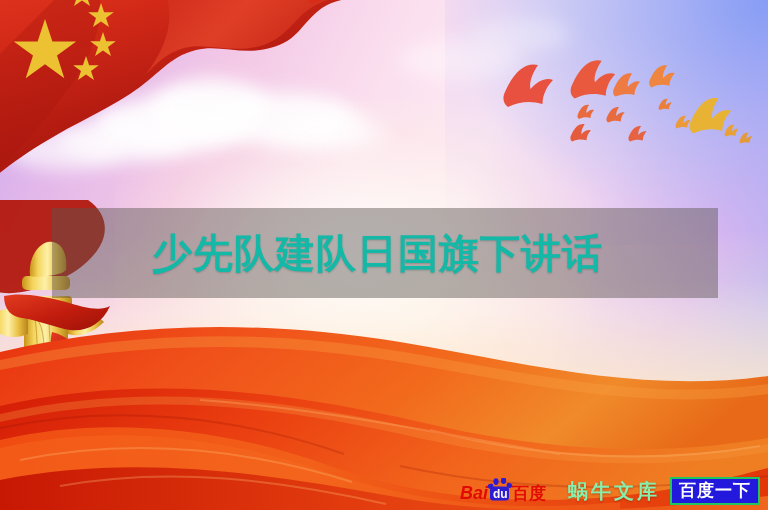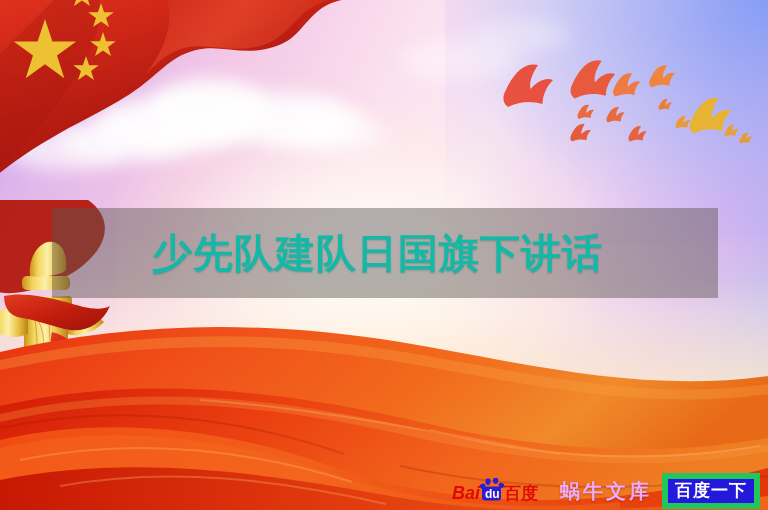"蜗牛文库" .wm-brand { color: #f0abfc -> #86efac }
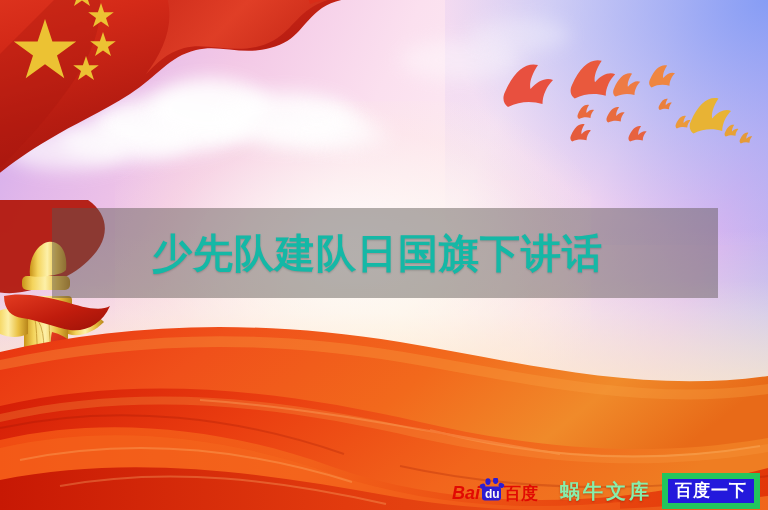"百度一下" .wm-btn { border: 6px solid #22c55e -> 2px solid #22c55e }
